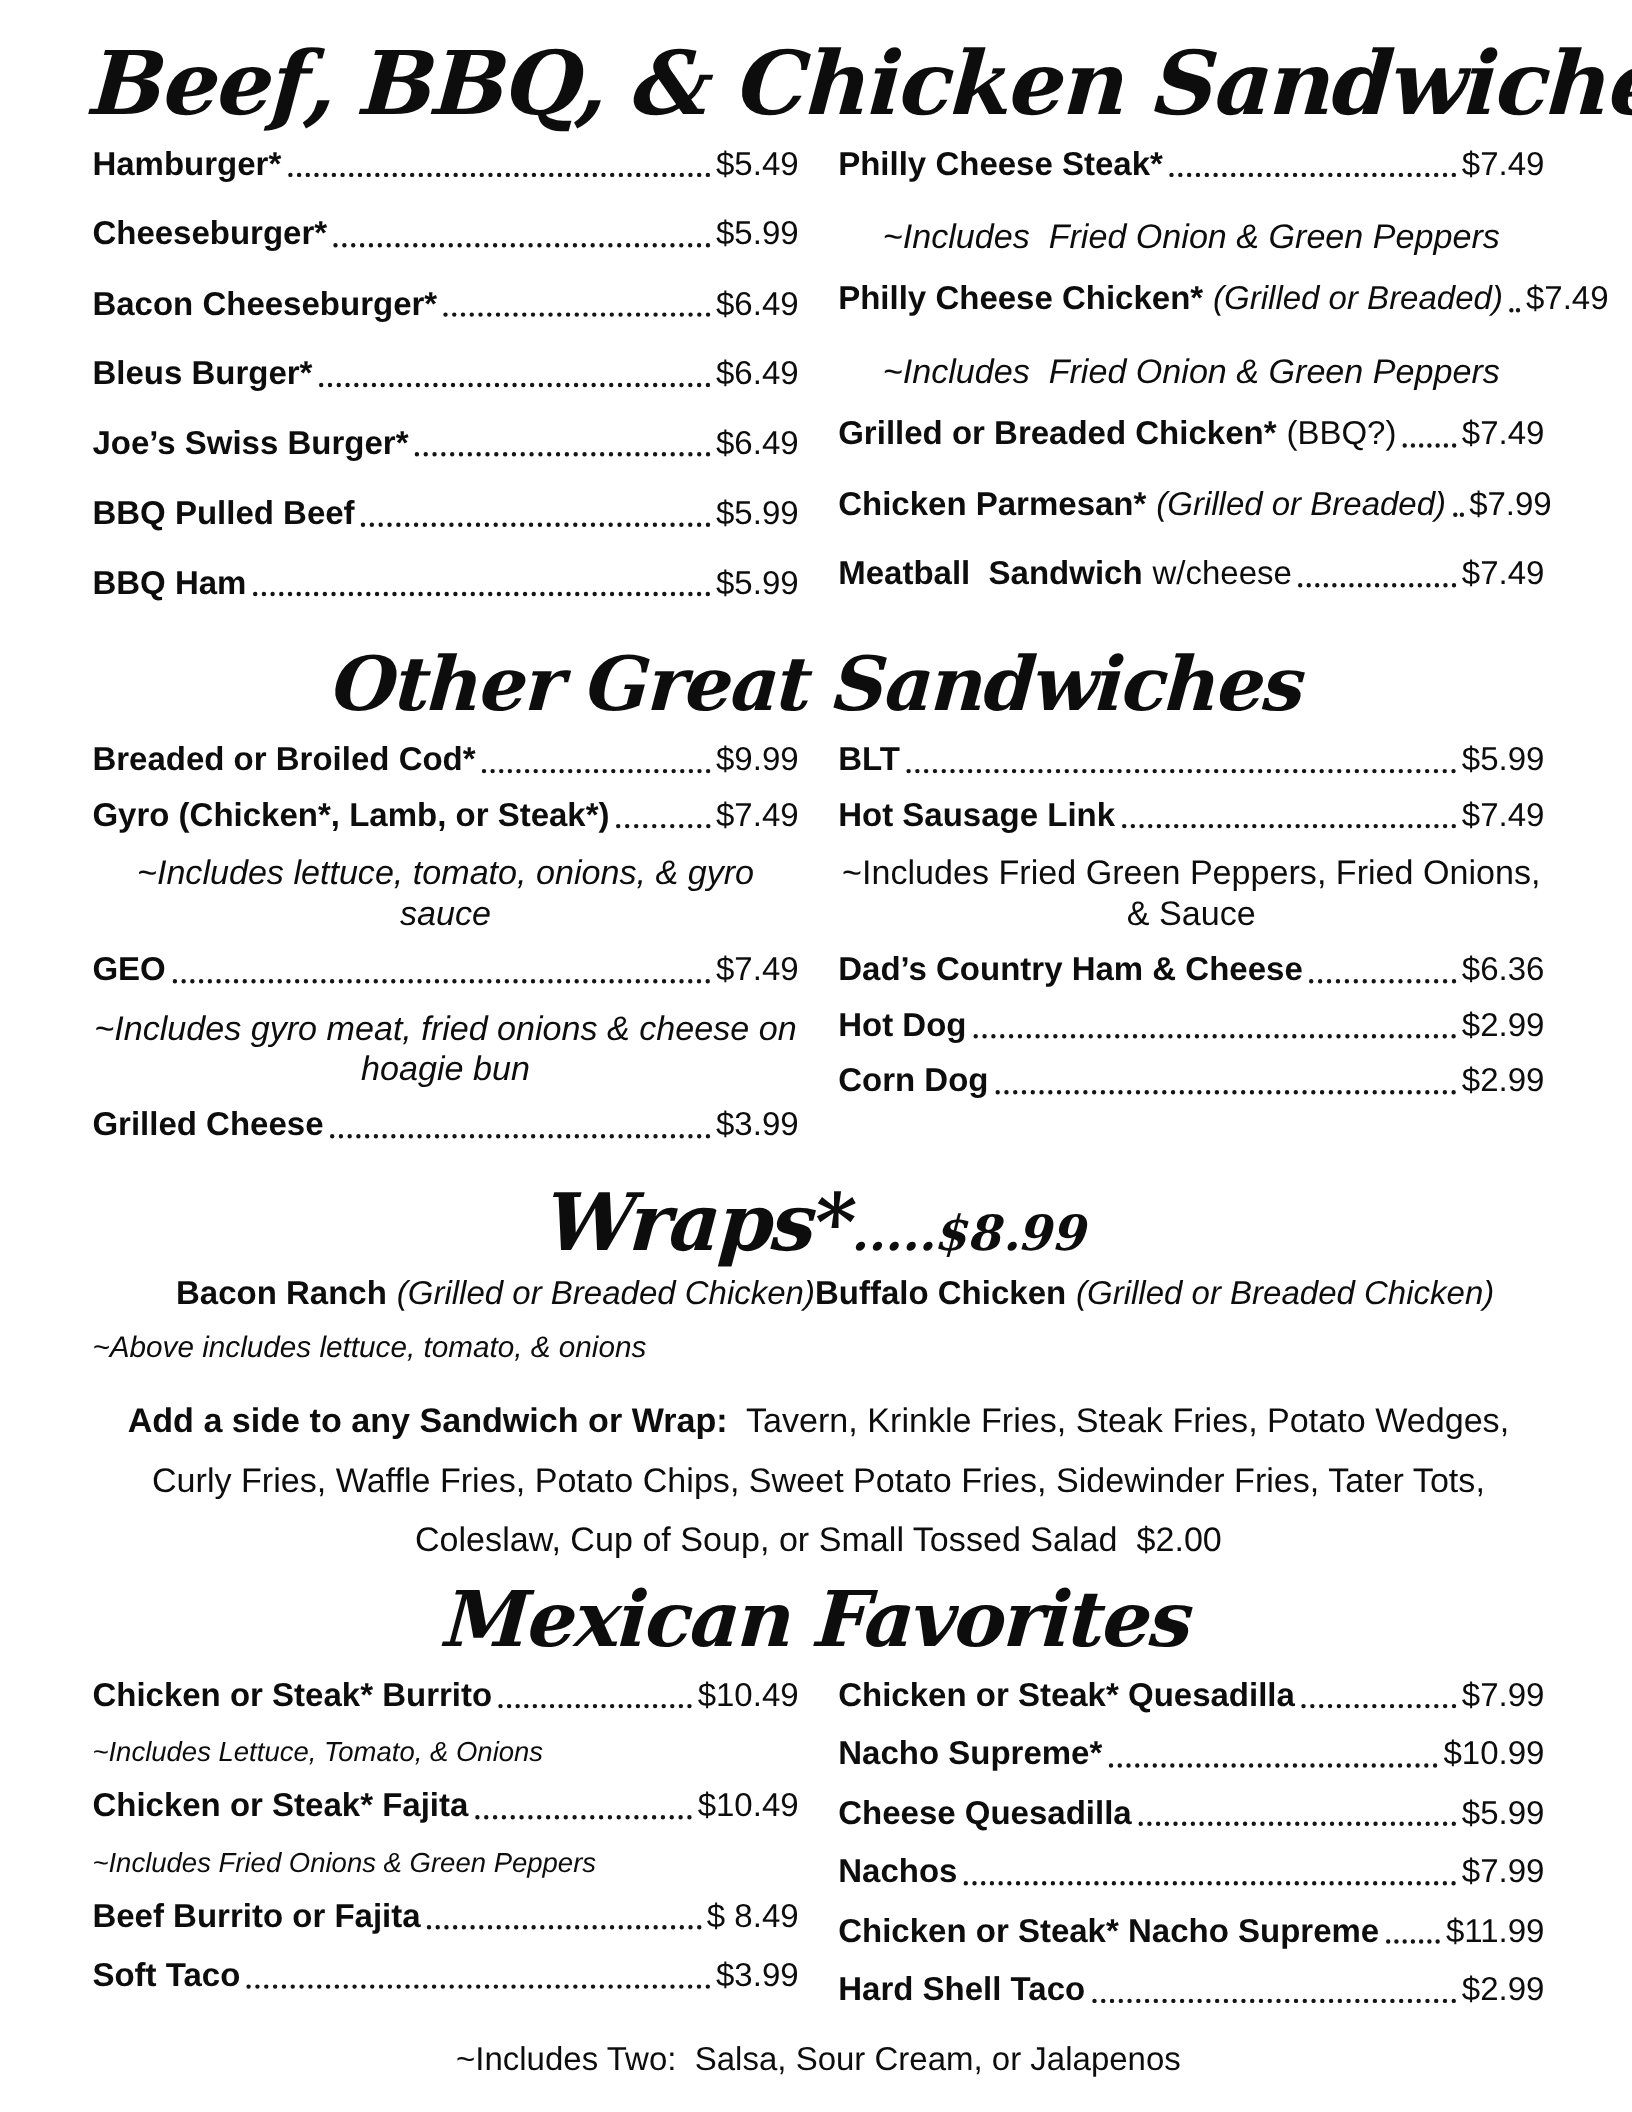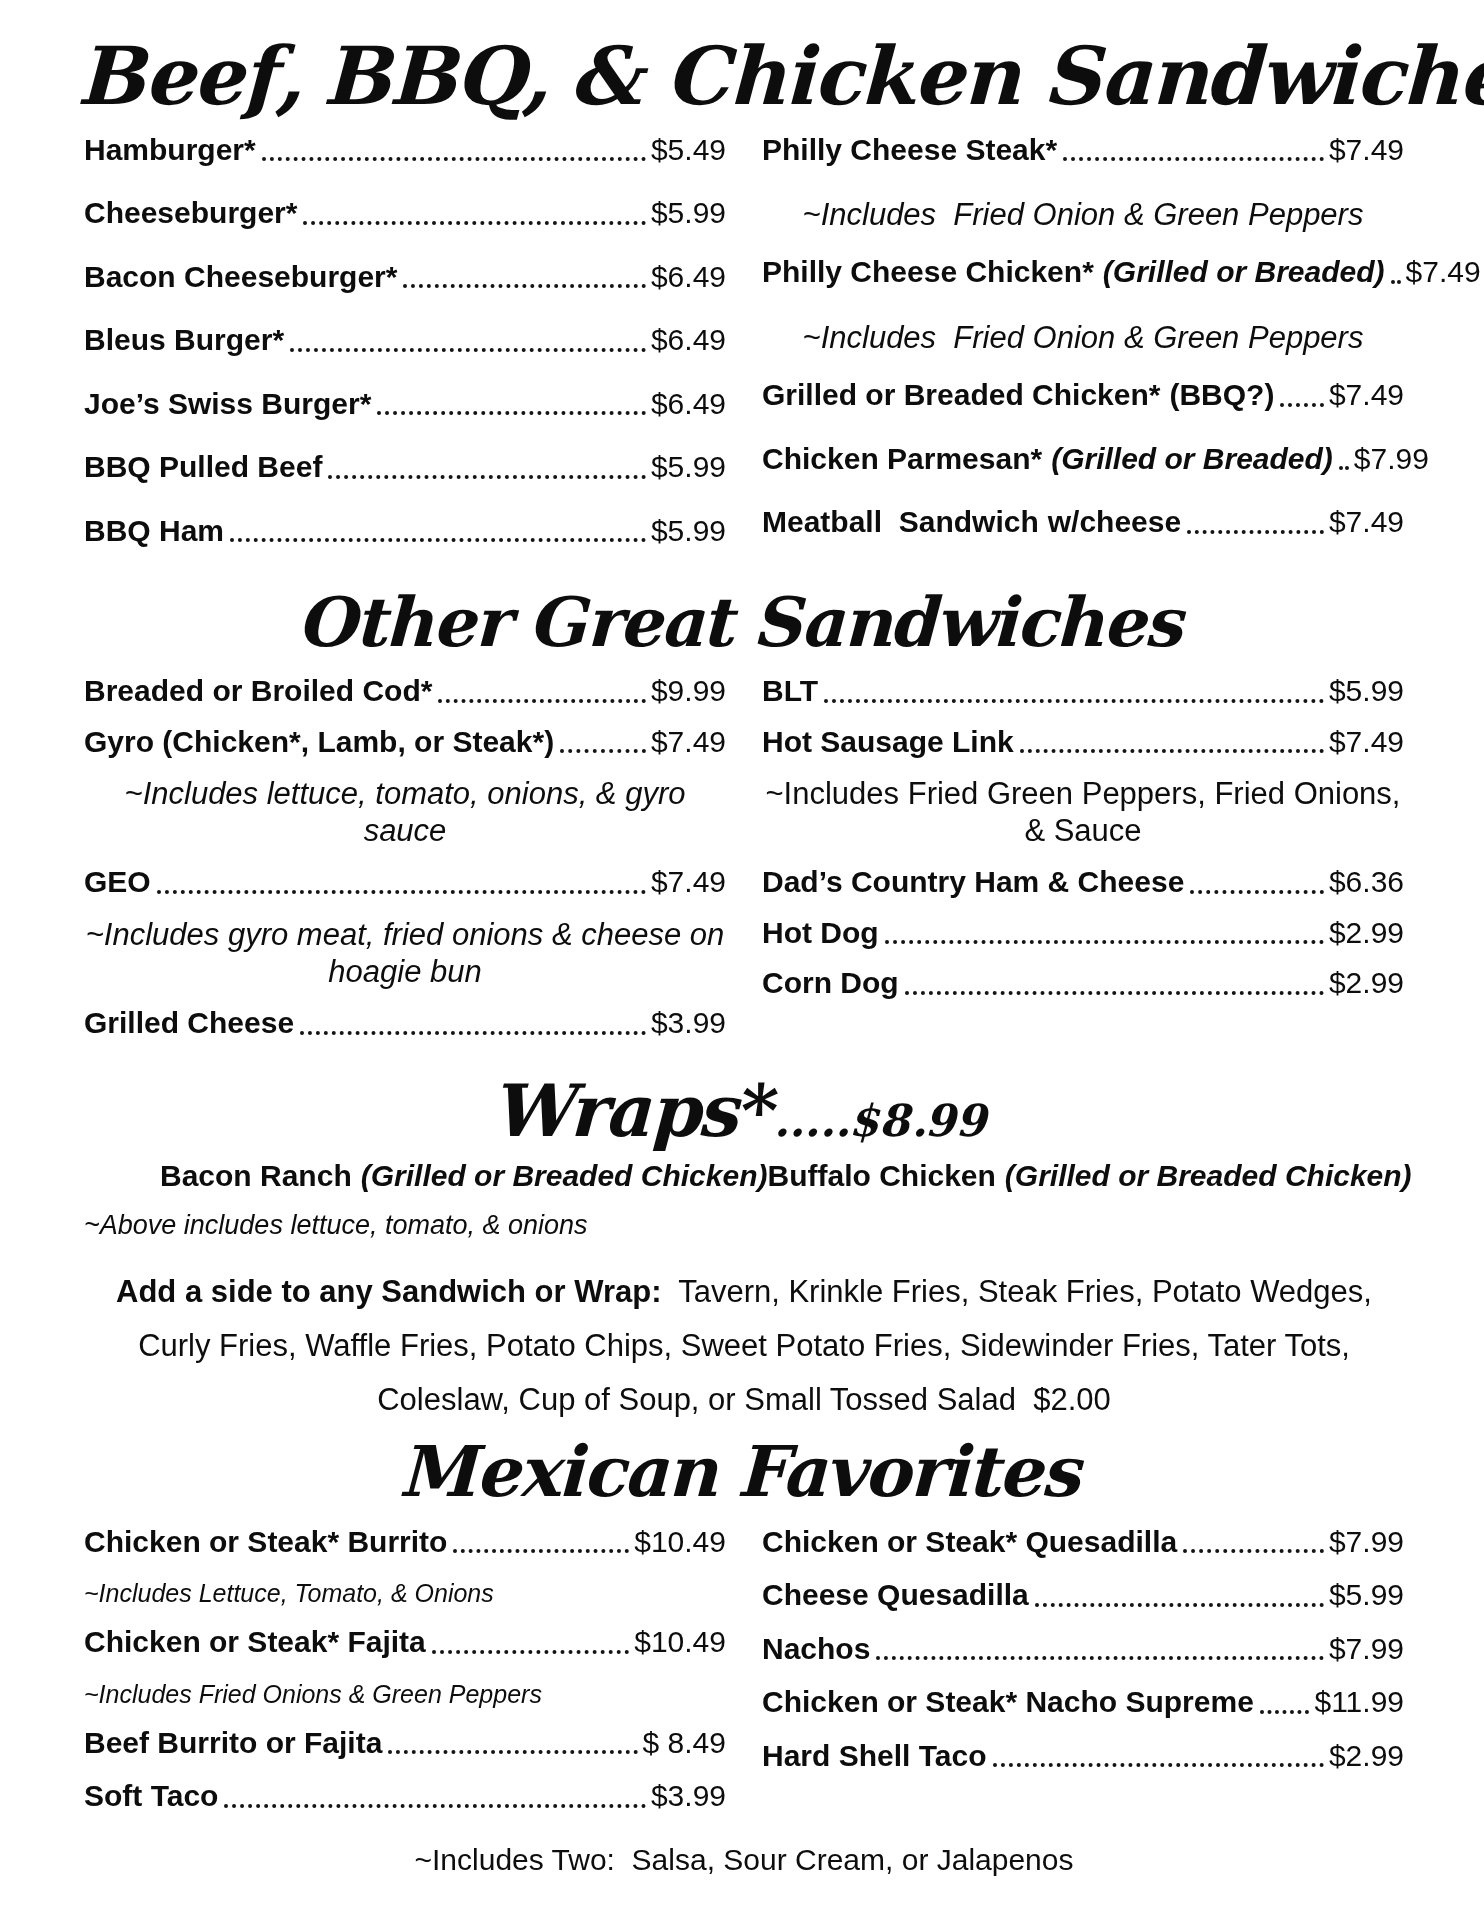"(Grilled or Breaded)" .isuffix { font-weight: 700 -> 400 }
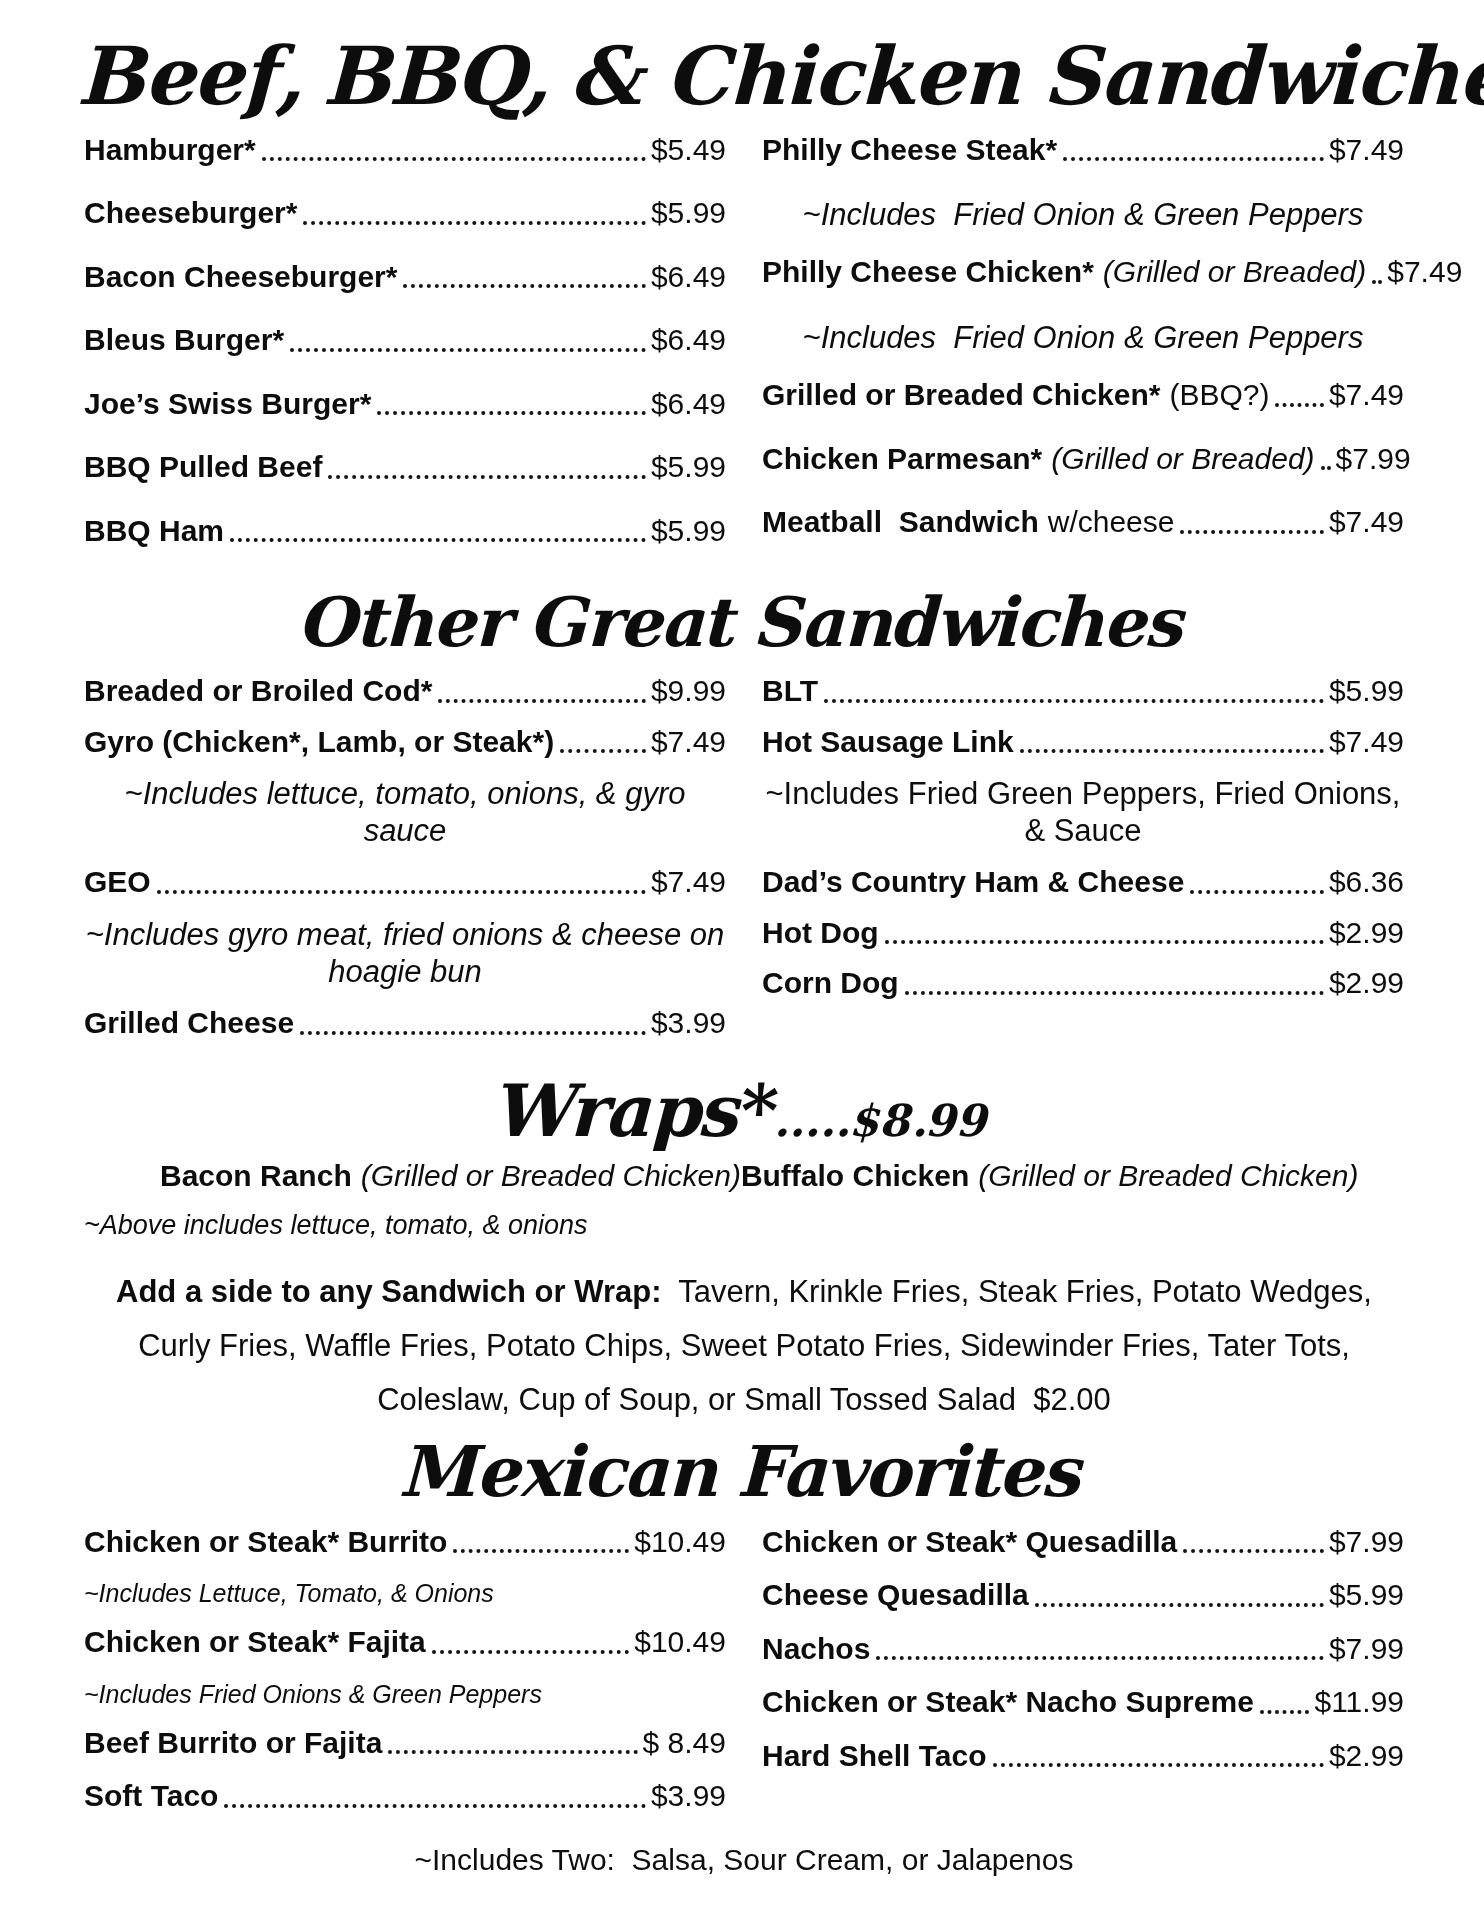"Nacho Supreme*" div.item { html: none -> <div> <span>Nacho Supreme*</span> <span></span> <span>$10.99</span> </div> }
